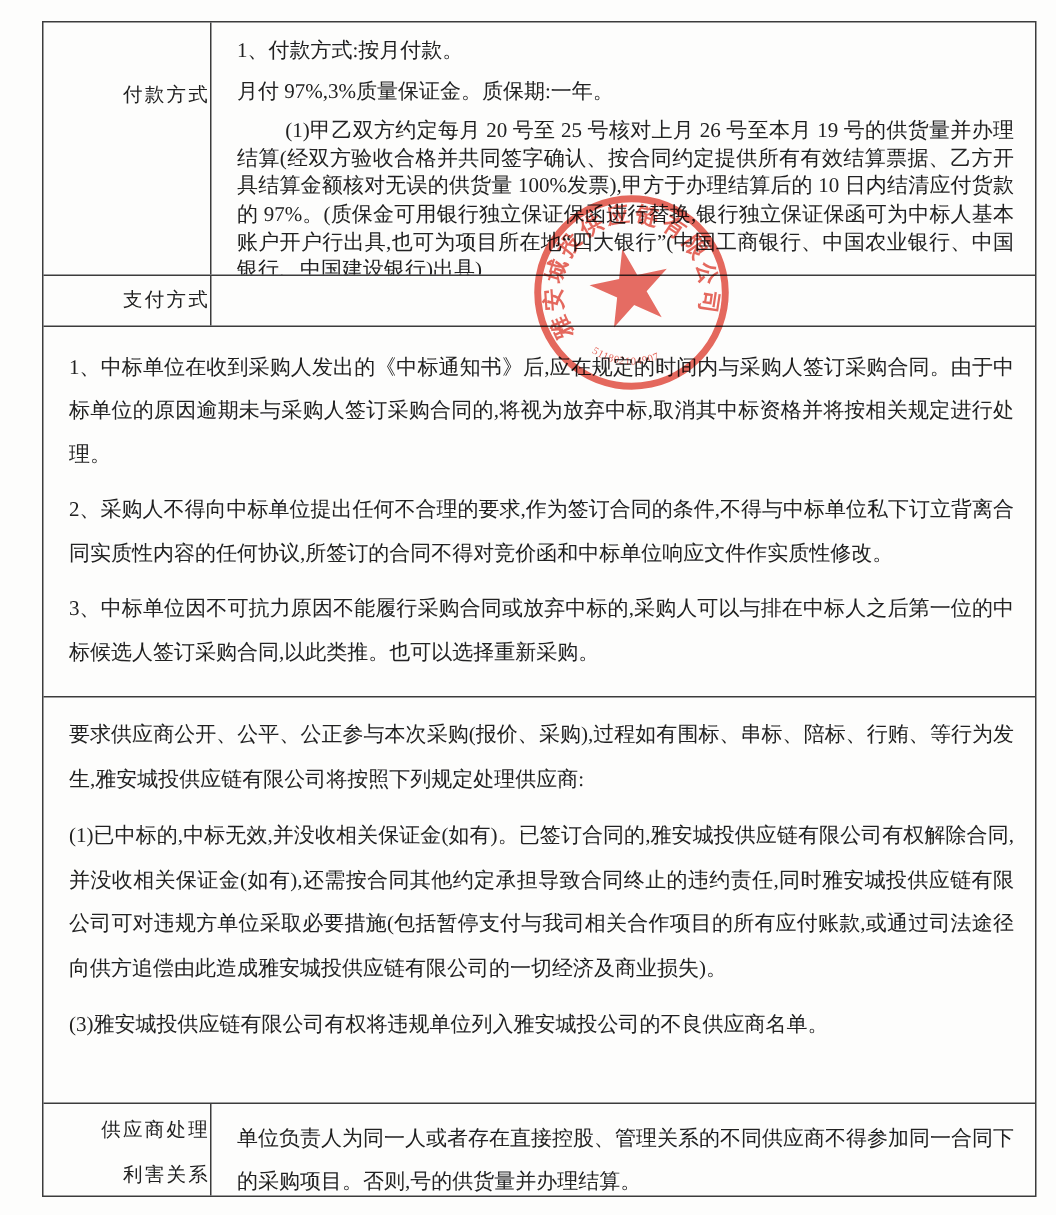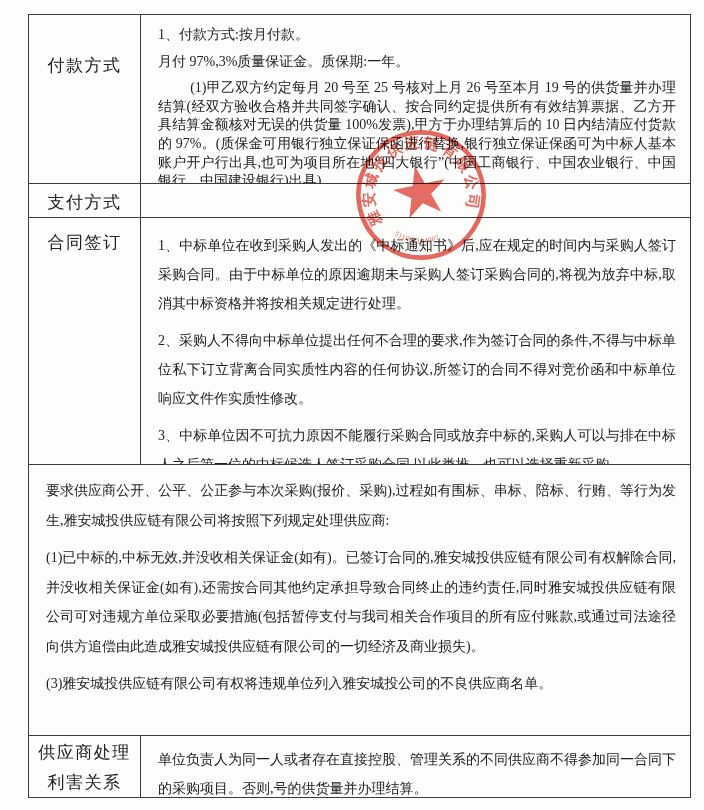"付款方式" .label-cell { font-size: 17px -> 13px; text-align: center -> right }
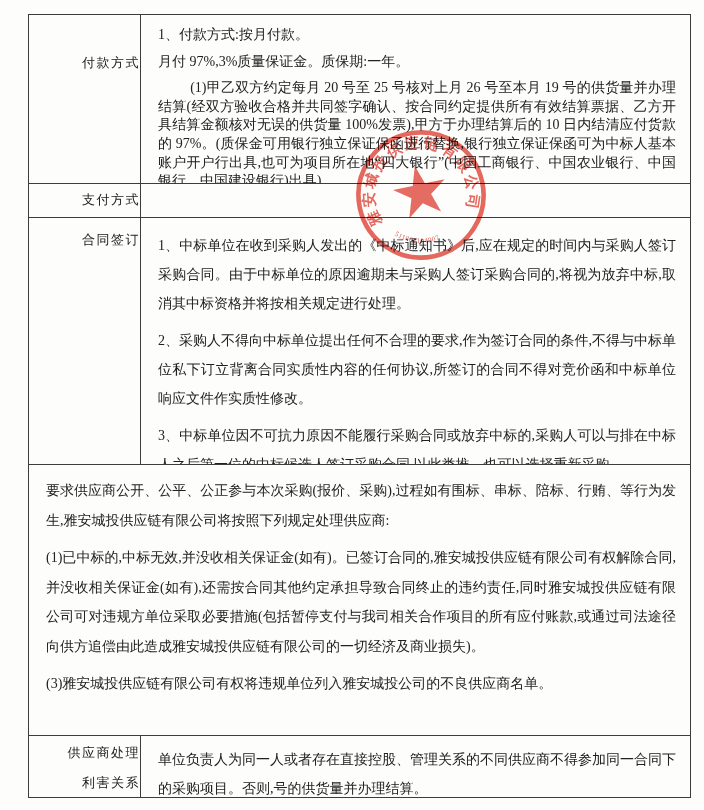"合同签订" div.label-cell { html: <div> <span>合同签订</span> </div> -> none }
